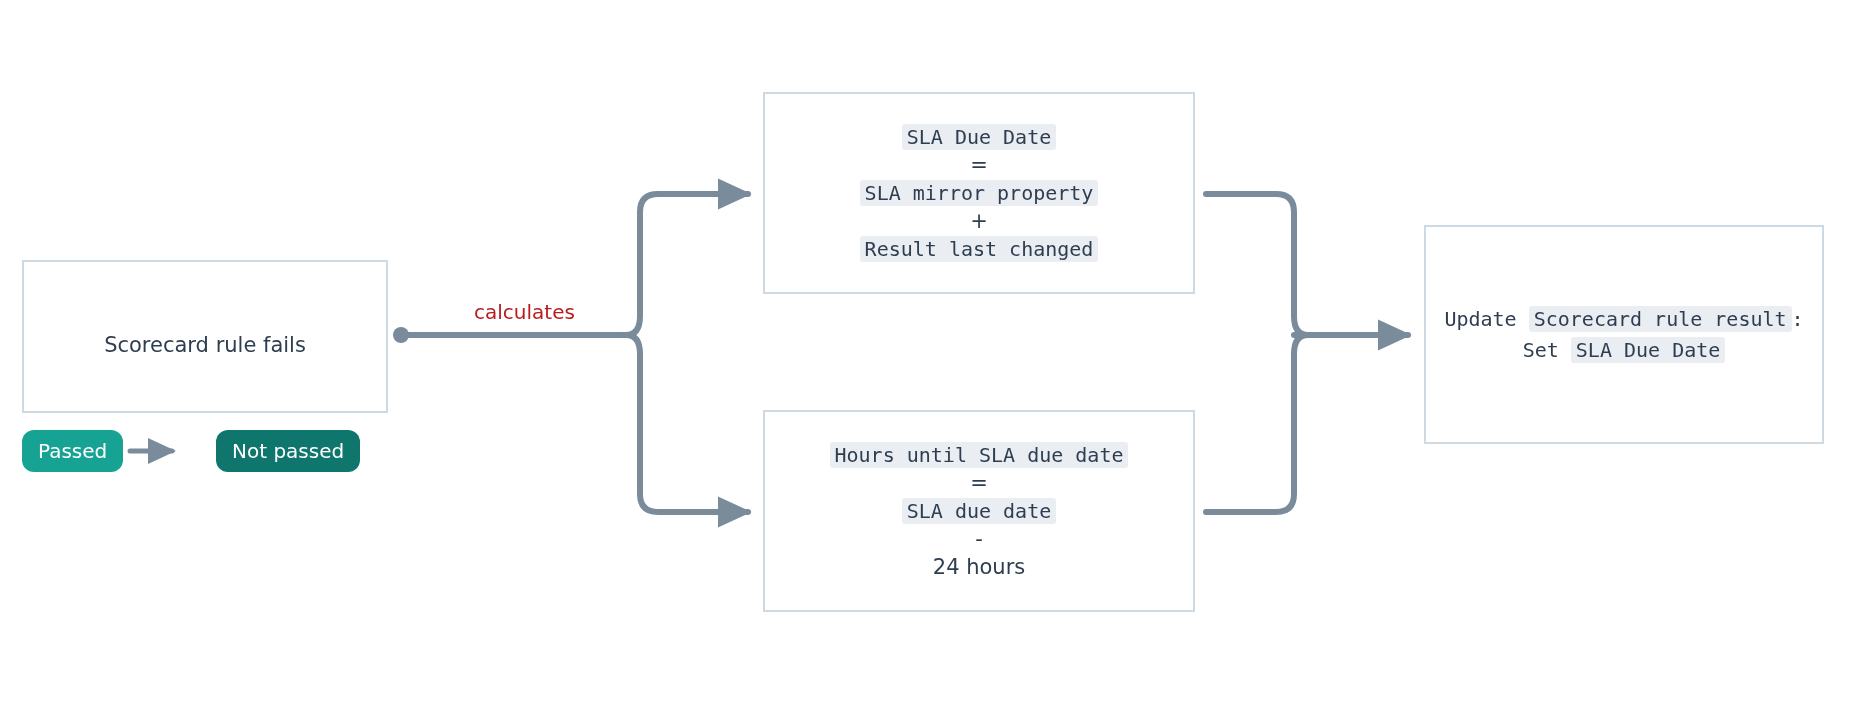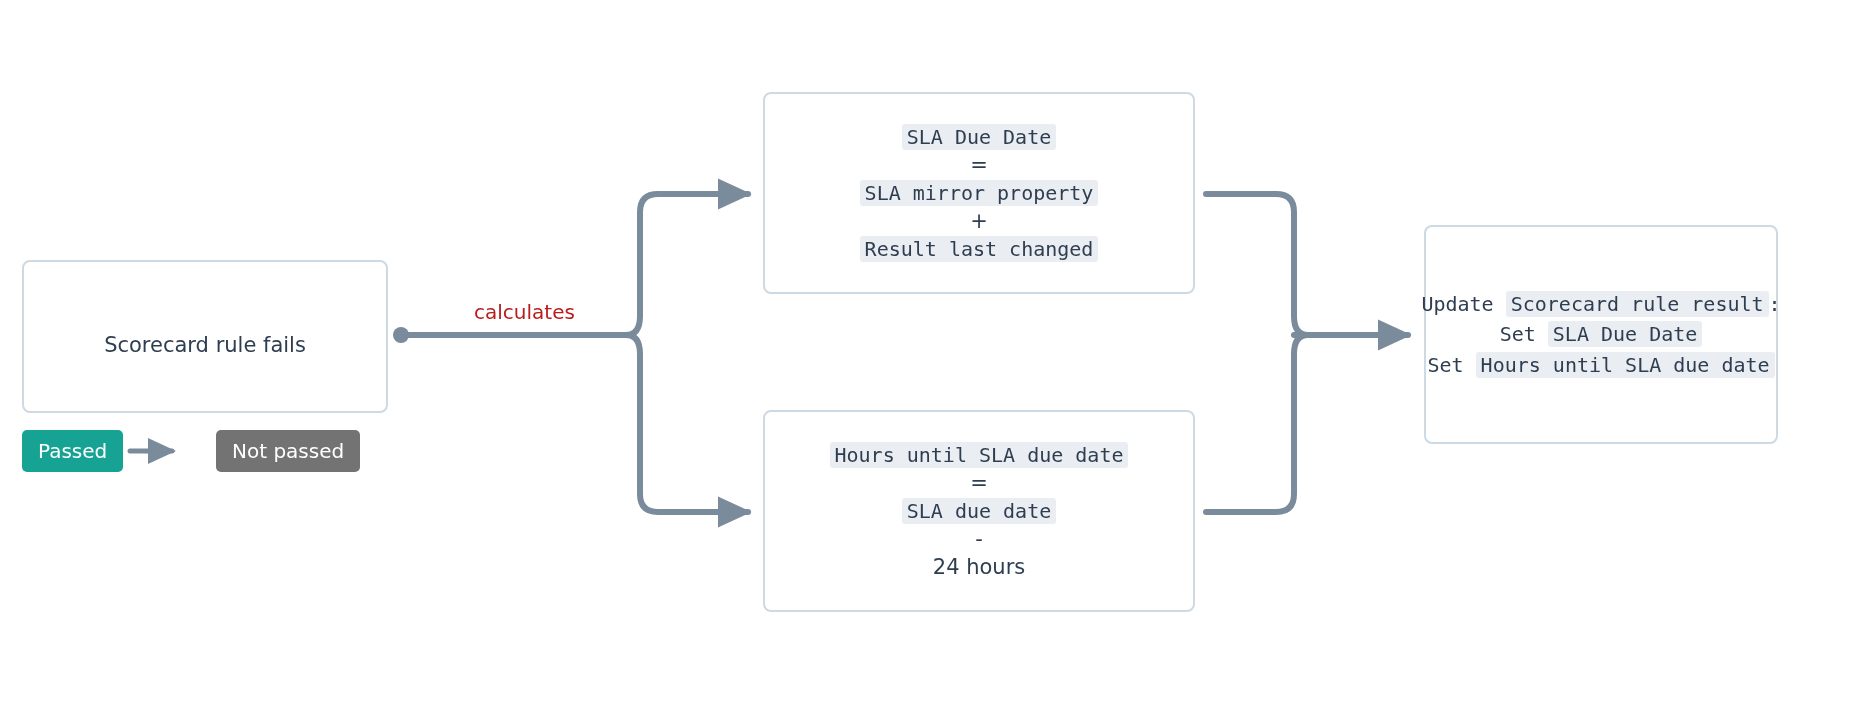"SLA Due Date" .card { border-radius: 8px -> 0 }
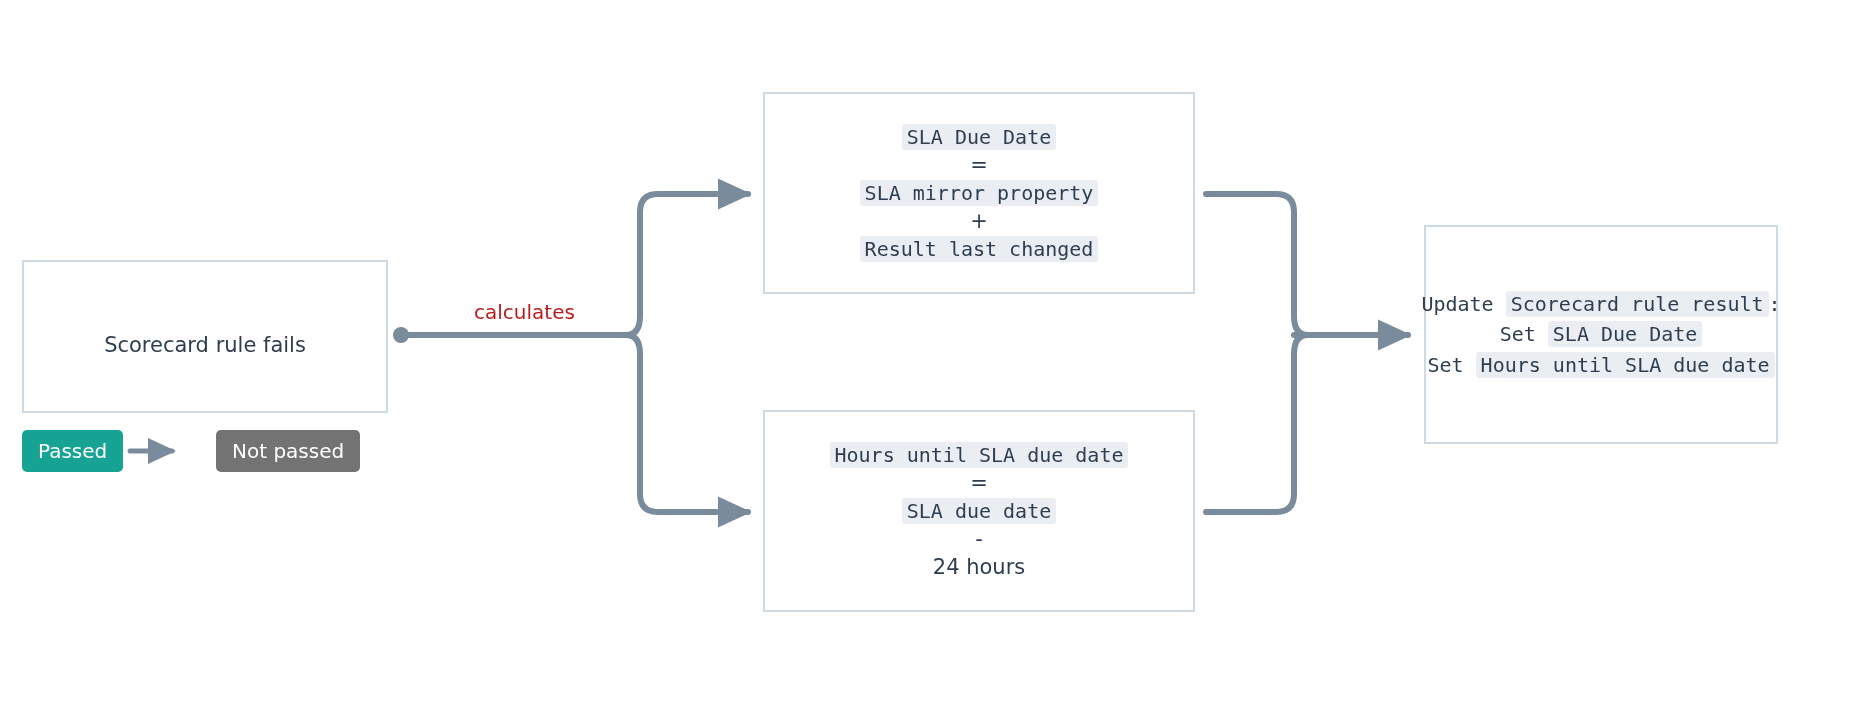"Update Scorecard rule result :" #card-update { width: 354px -> 400px }
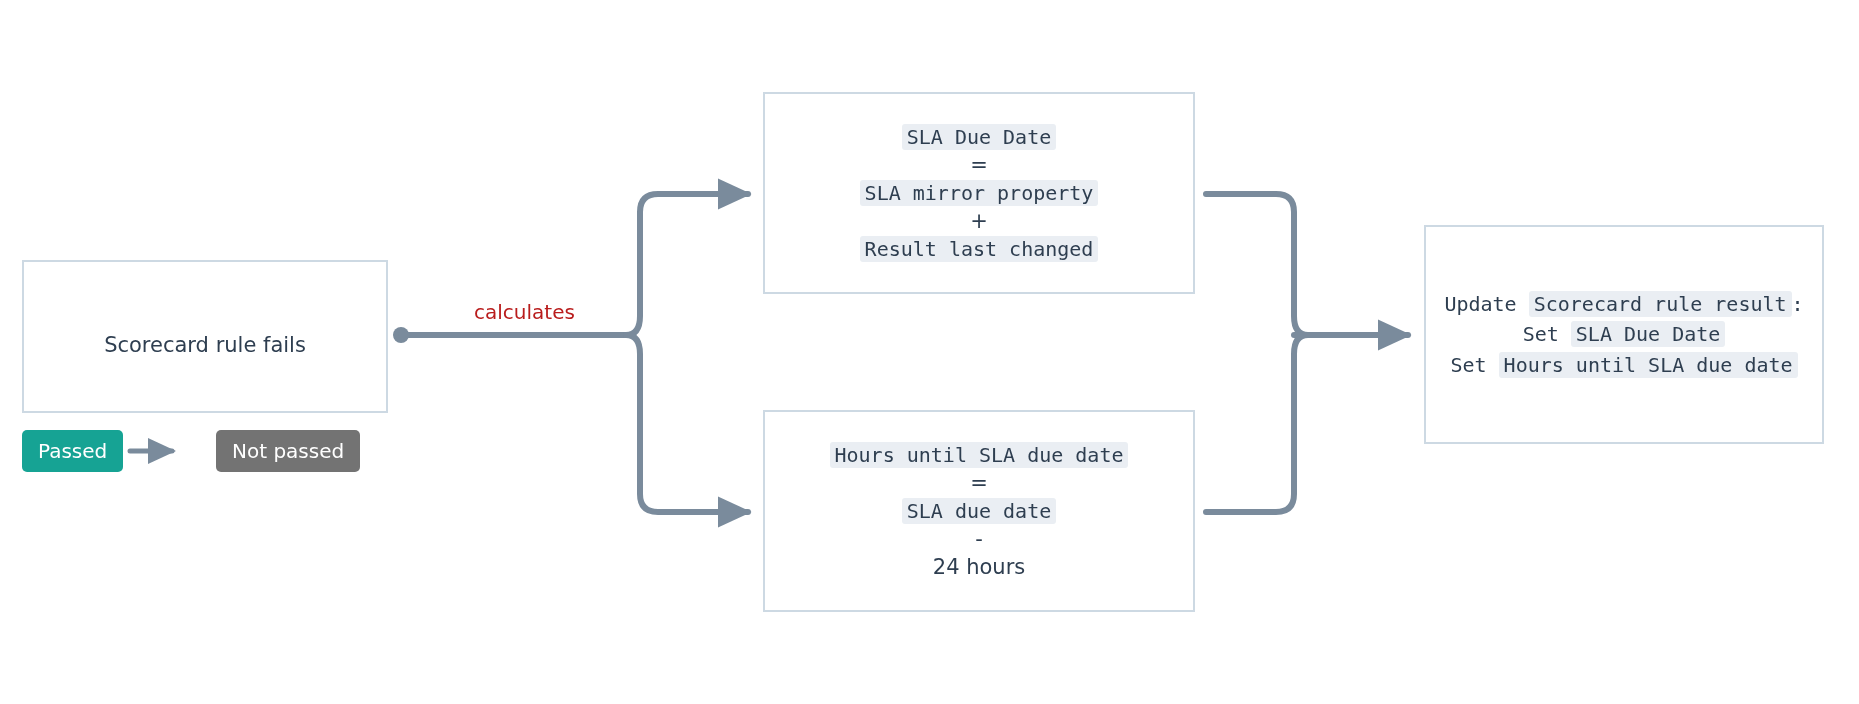"Set Hours until SLA due" div.row { html: <div><span>Set </span><span>Hours until SLA due date</span></div> -> none }
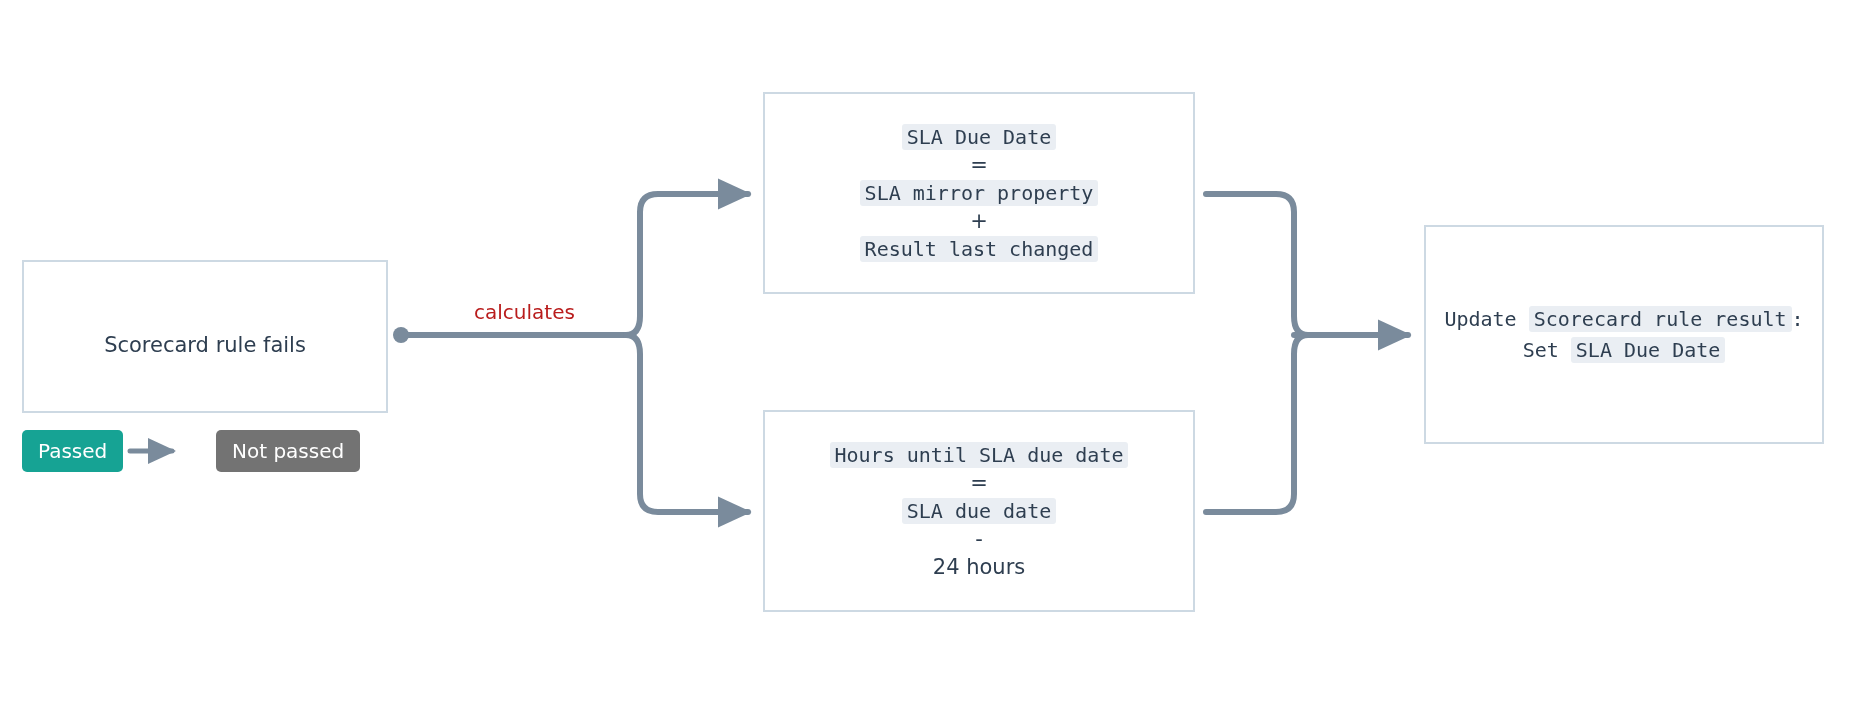"Passed" .pill { border-radius: 5px -> 12px }
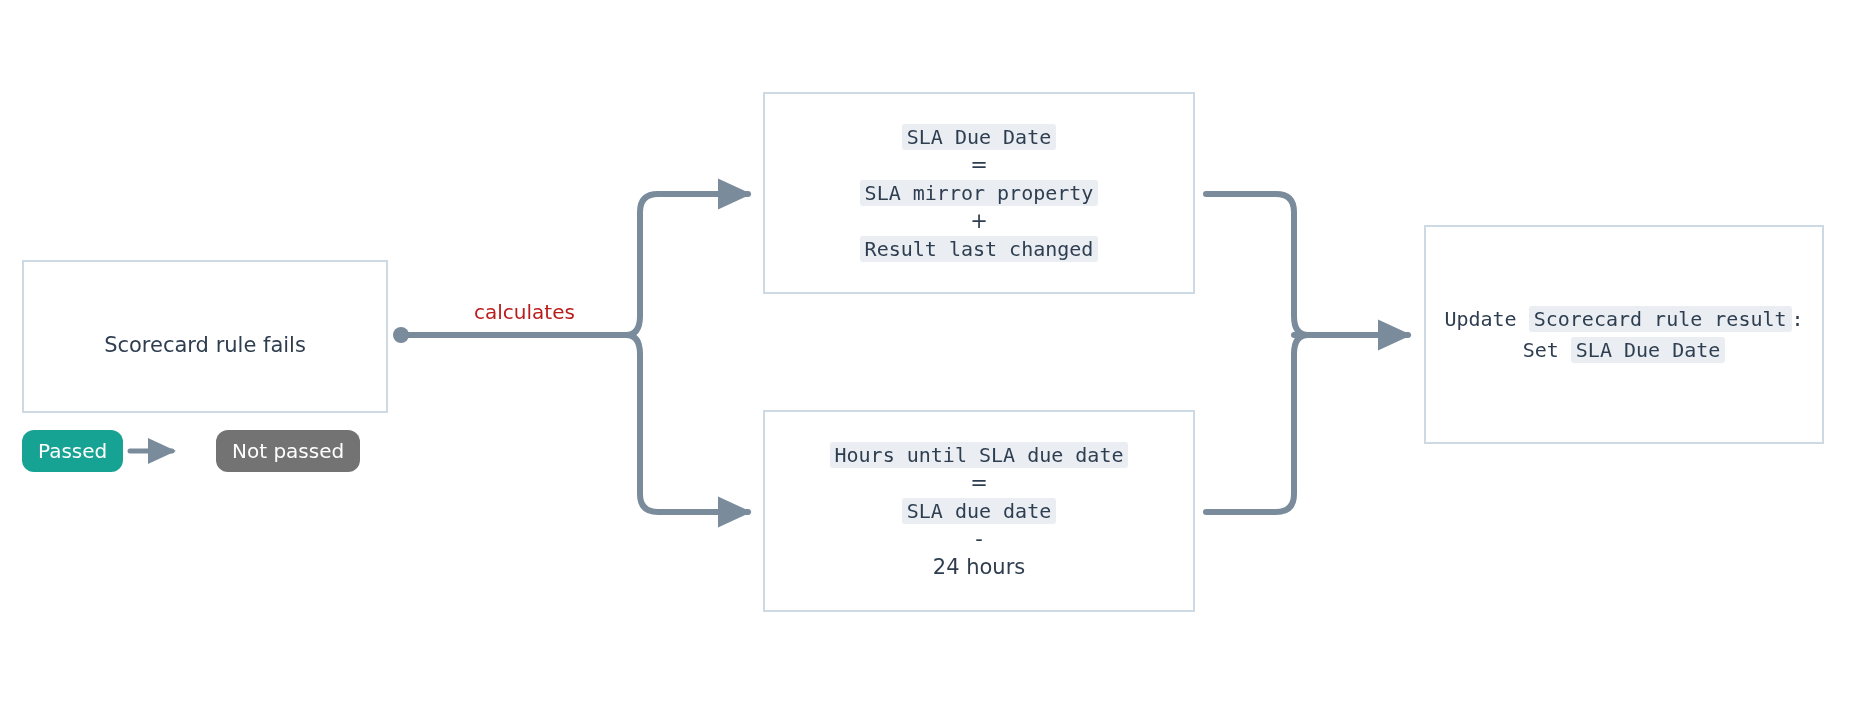"Not passed" #pill-not-passed { background: #737373 -> #0f766e }
